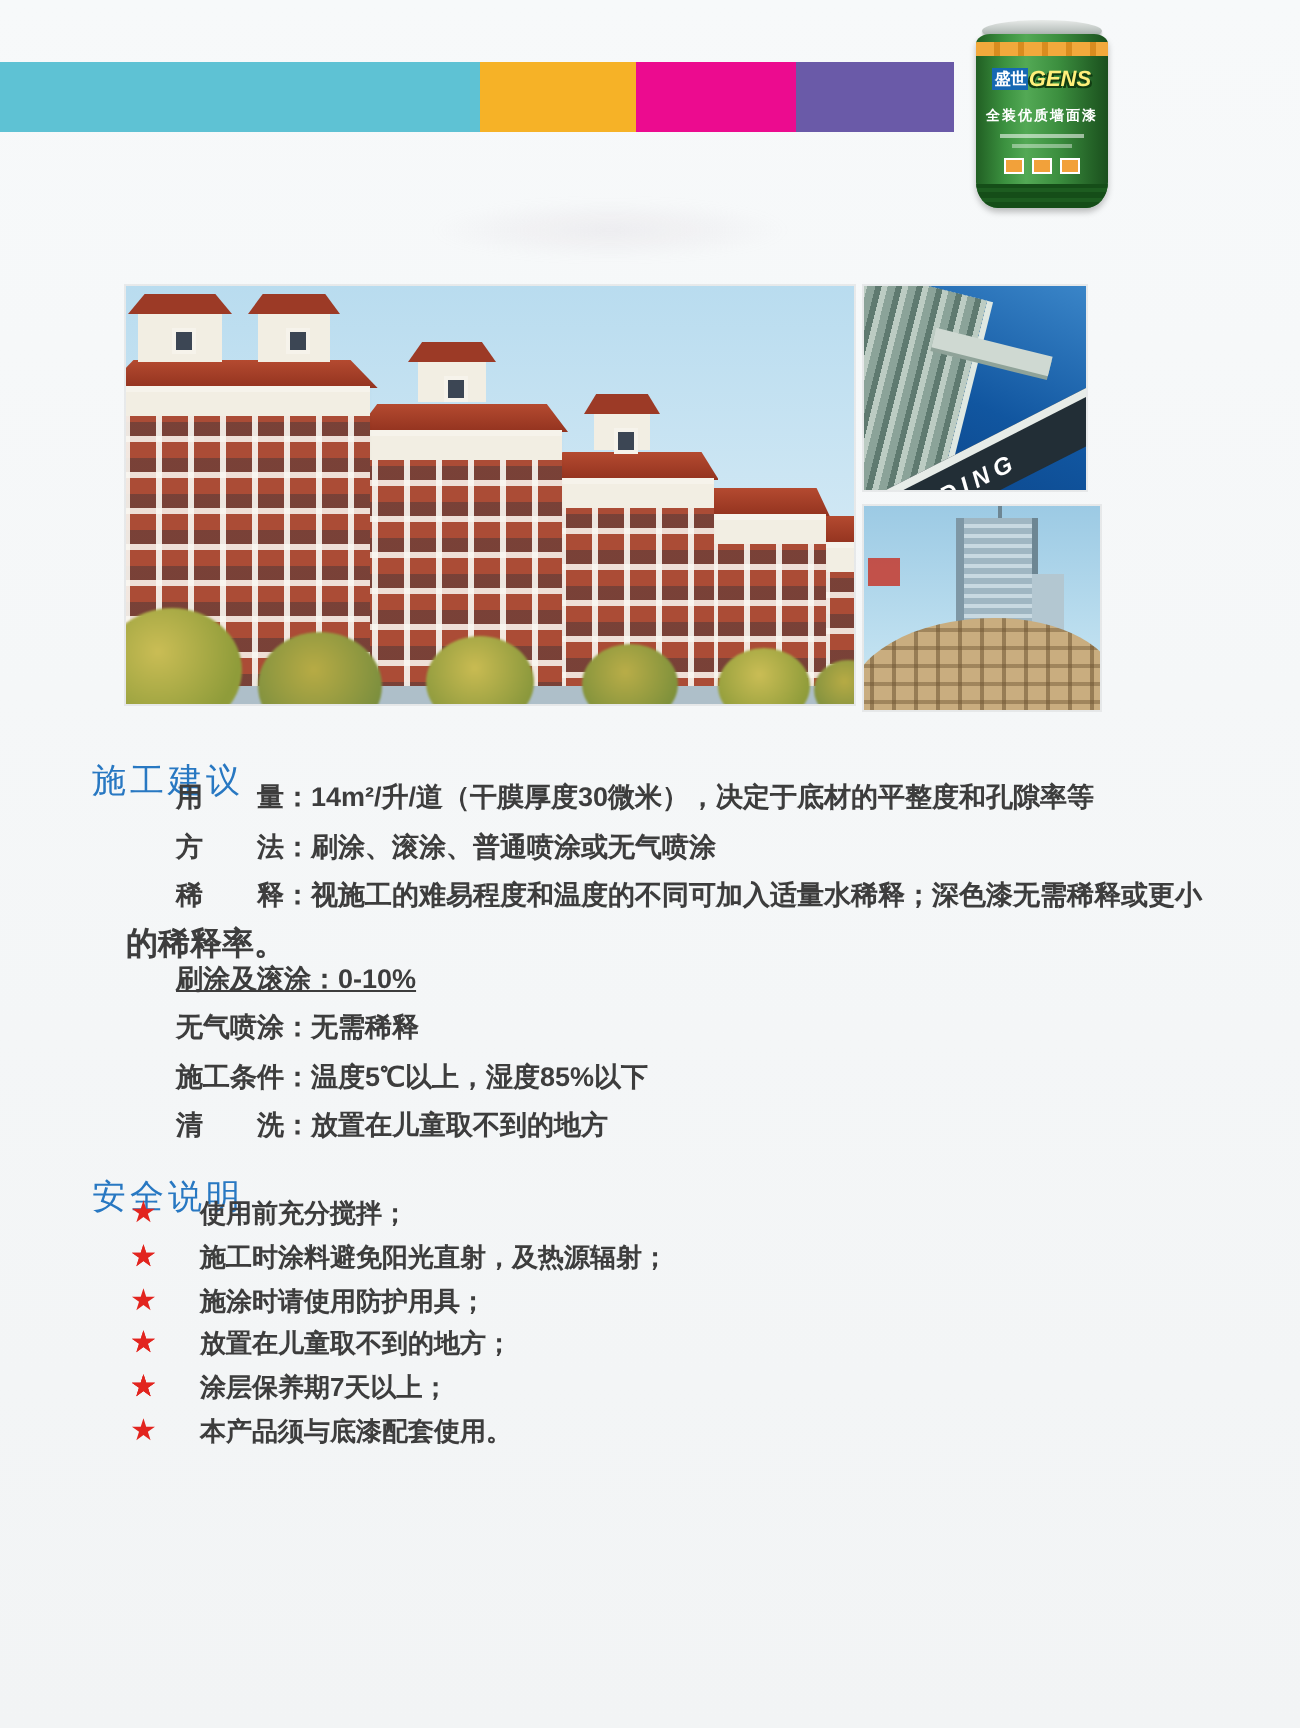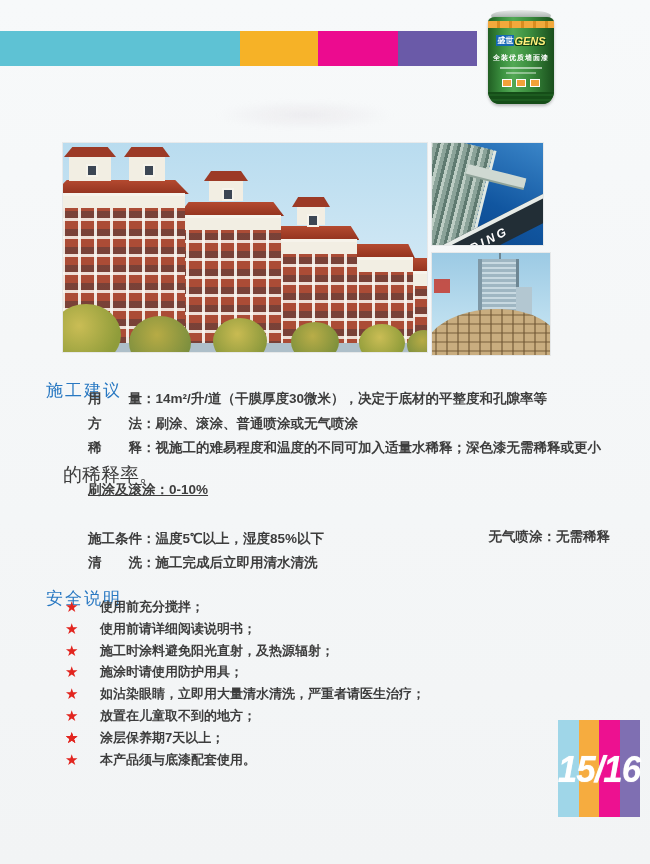"的稀释率。" .wrapline { font-size: 19px -> 16px; font-weight: normal -> bold }
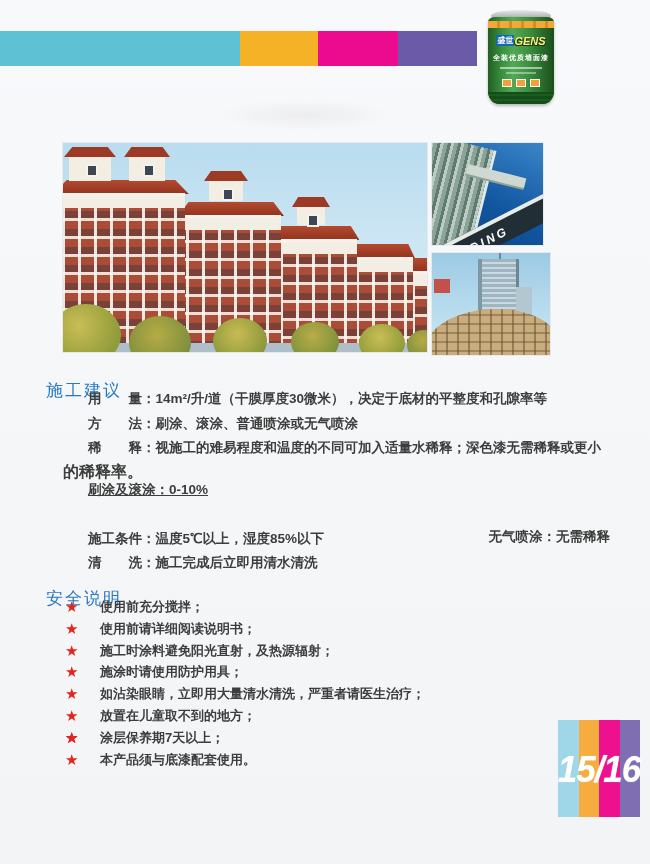"无气喷涂：无需稀释" .r5 { text-align: right -> none; top: 528px -> 505px }
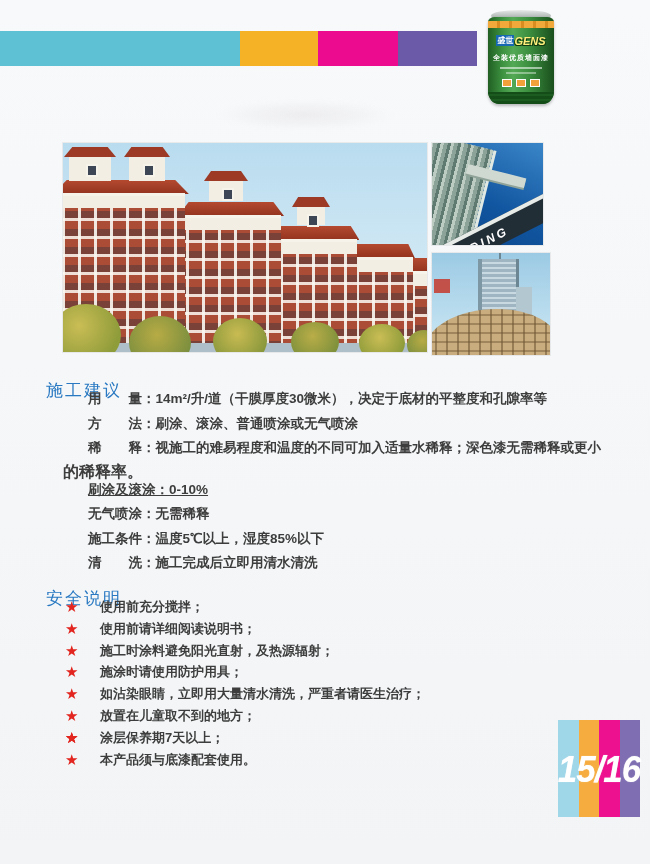"施工完成后立即用清水清洗" span { text: 施工完成后立即用清水清洗 -> 放置在儿童取不到的地方 }
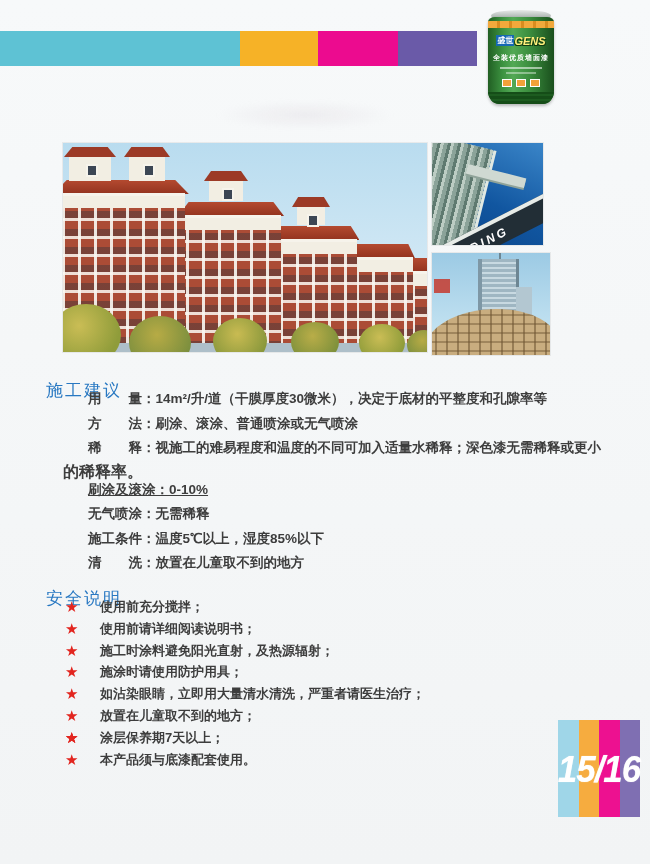"使用前请详细阅读说明书；" span { html: <span>使用前请详细阅读说明书；</span> -> none }
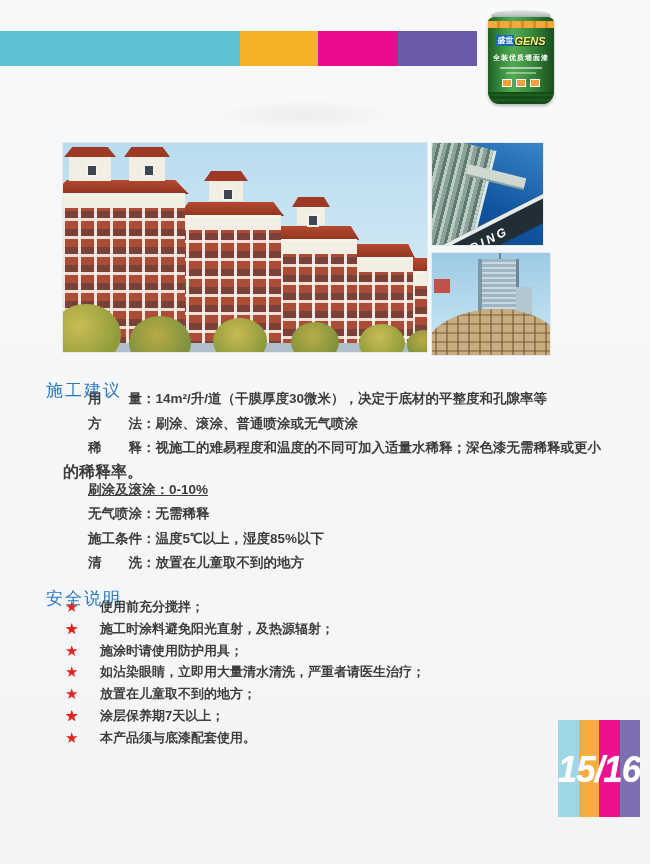"如沾染眼睛，立即用大量清水清洗，严重者请医生治疗；" span { html: <span>如沾染眼睛，立即用大量清水清洗，严重者请医生治疗；</span> -> none }
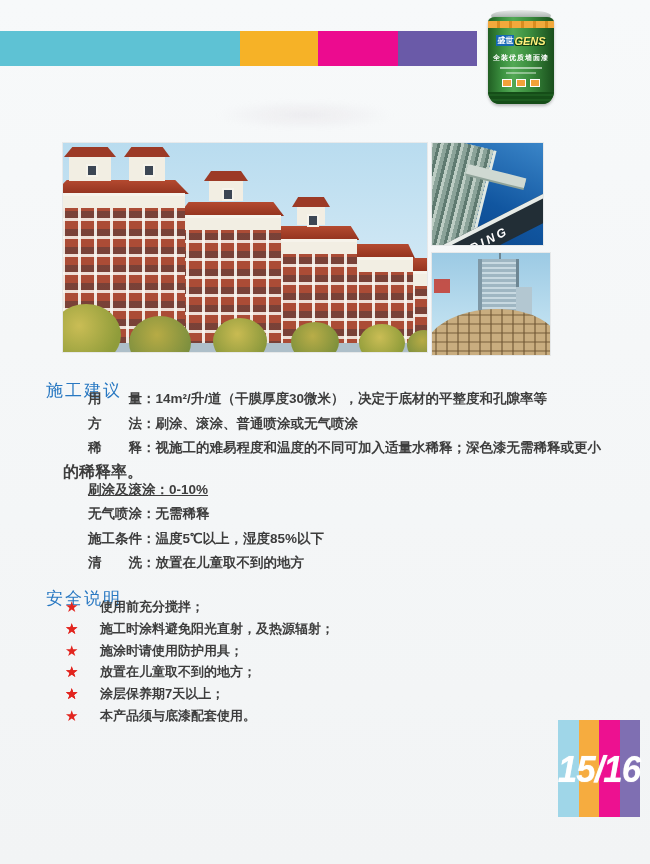"15/16" div.page-badge { html: <div> <div></div> <div></div> <div></div> <div></div> <span>15/16</span> </div> -> none }
